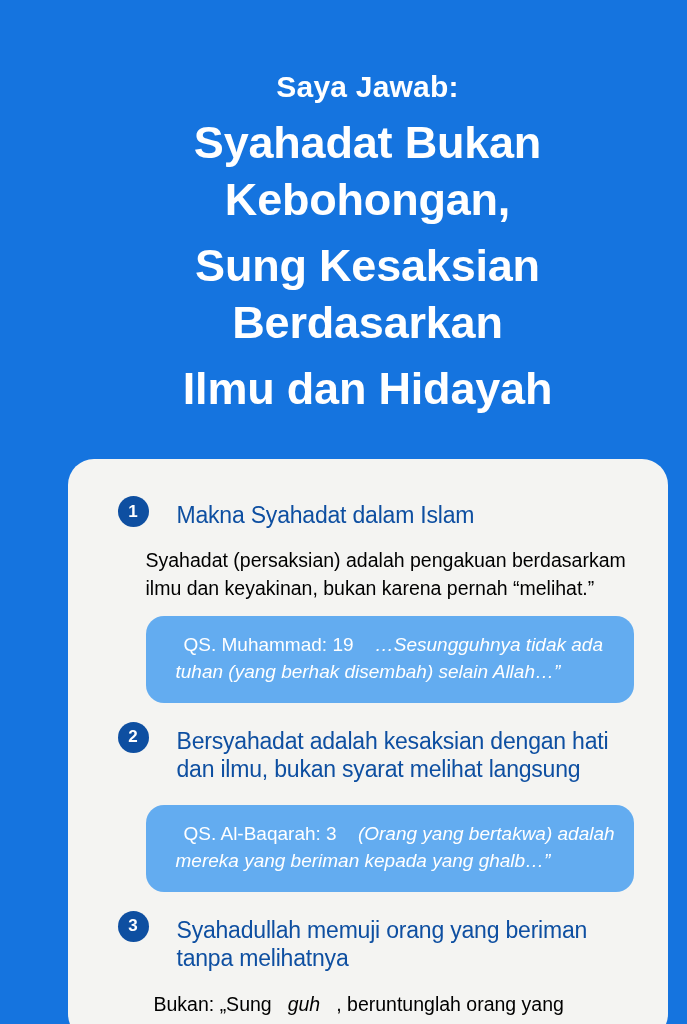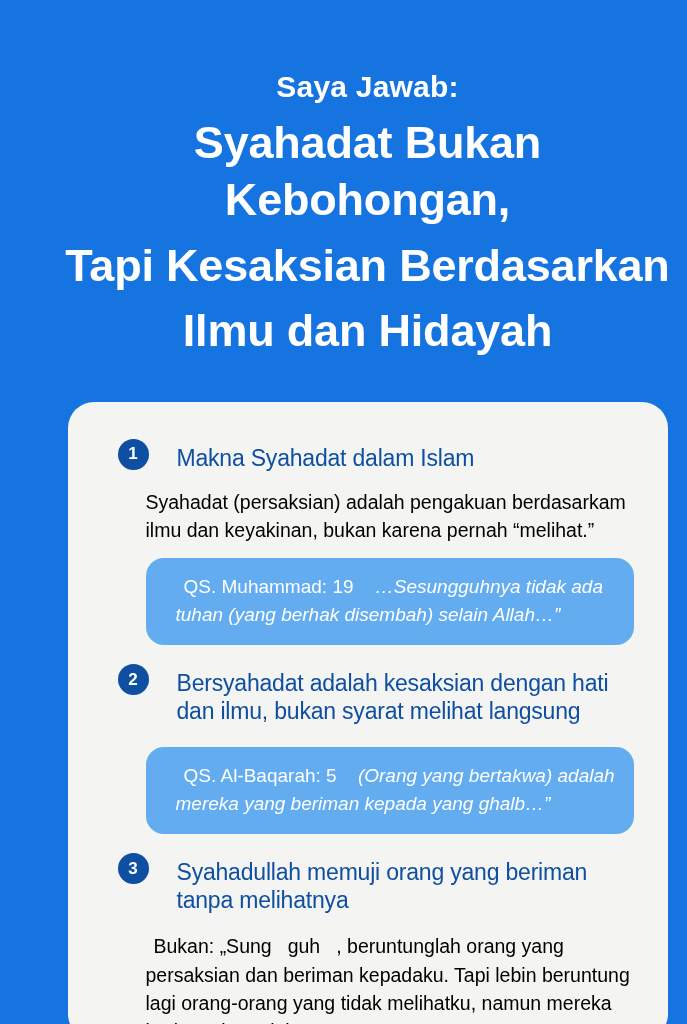"Tapi Kesaksian Berdasarkan" div { text: Tapi -> Sung }
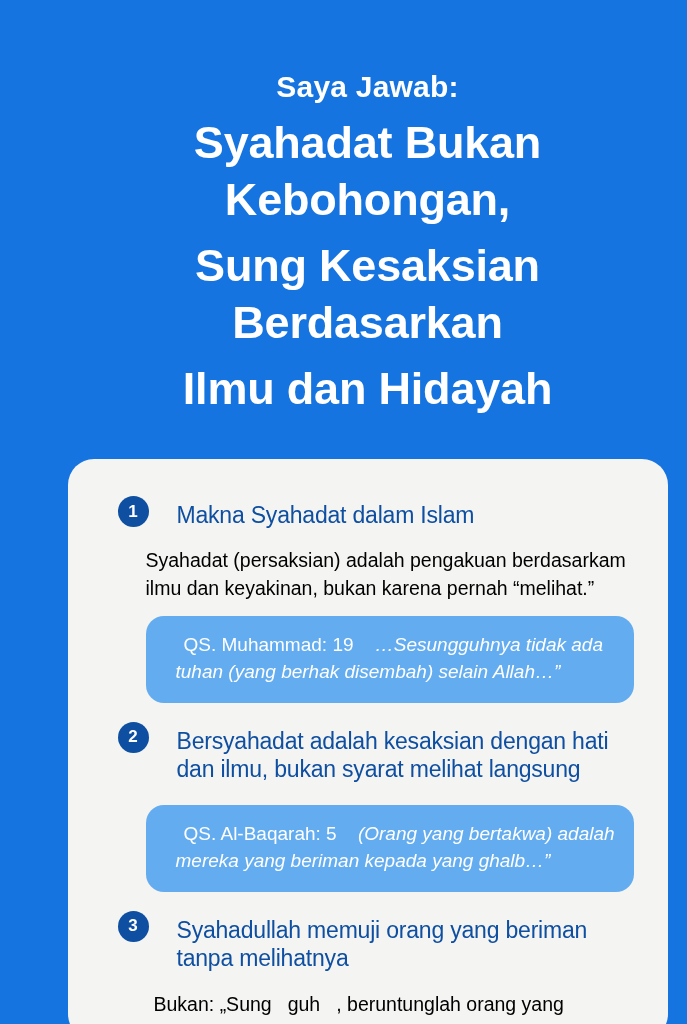"QS. Al-Baqarah: 5" span.ref { text: 5 -> 3 }
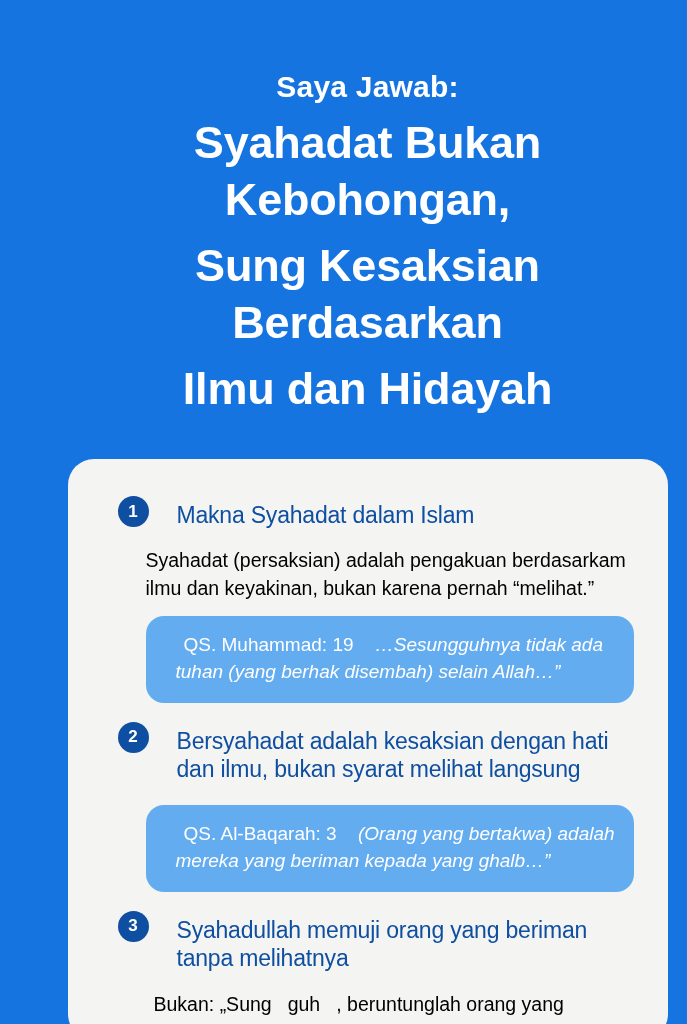"guh" .italic { font-style: none -> italic }
